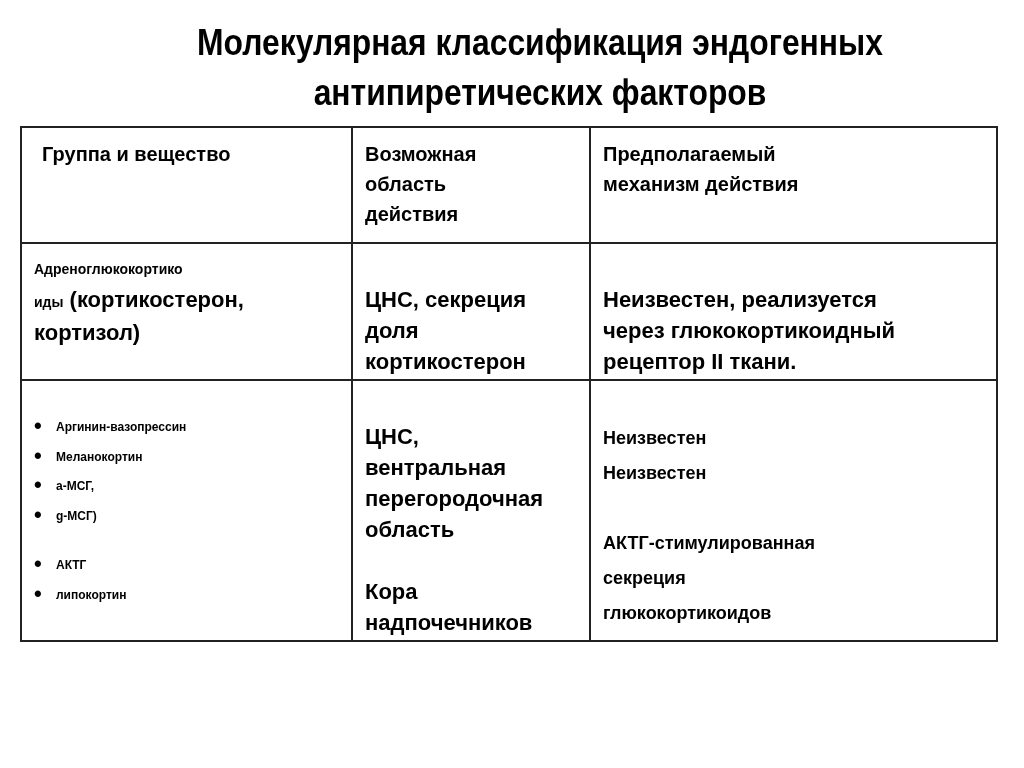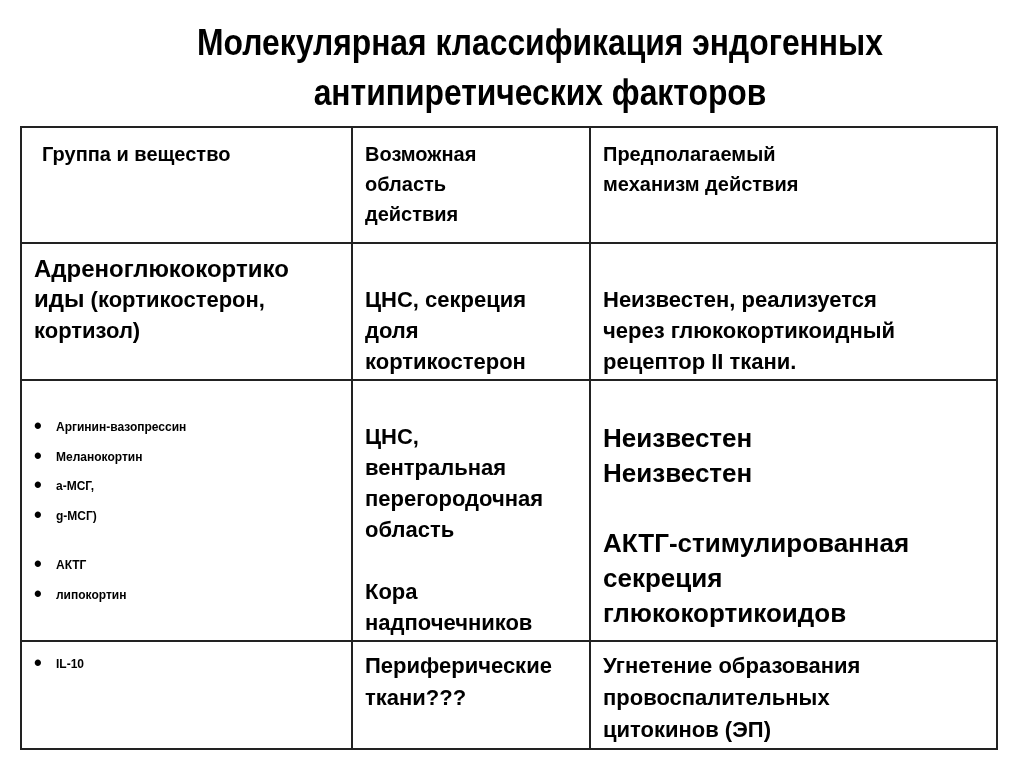"Адреноглюкокортико" .lg { font-size: 24px -> 14px }
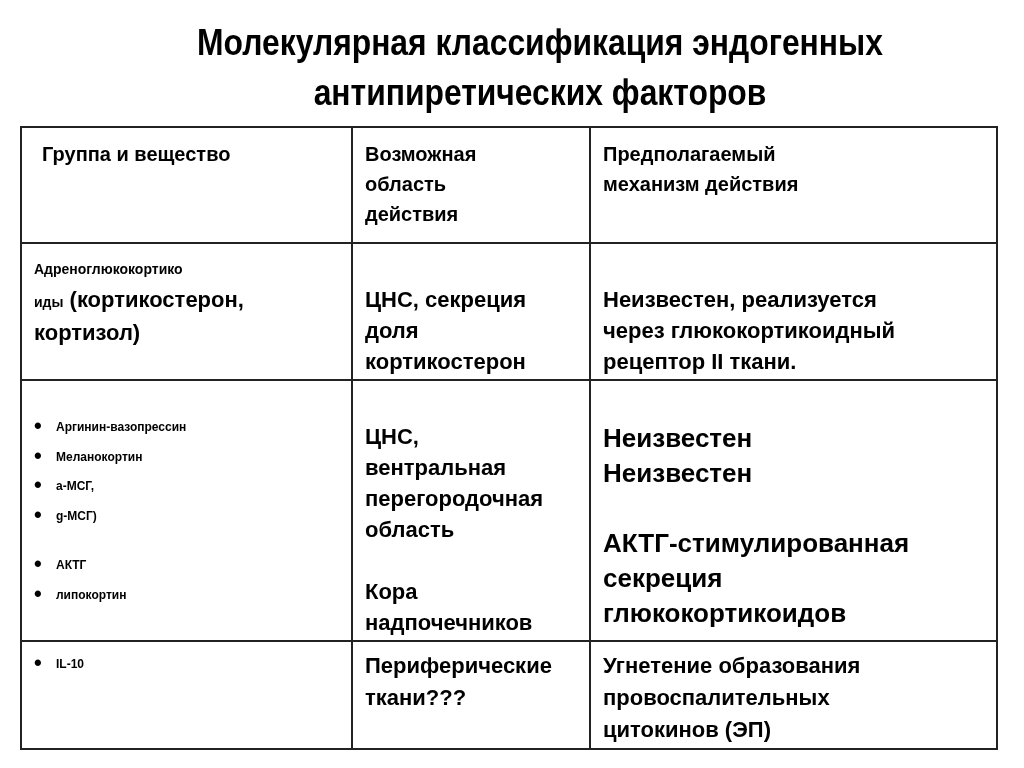"Неизвестен" div { font-size: 26px -> 18px }
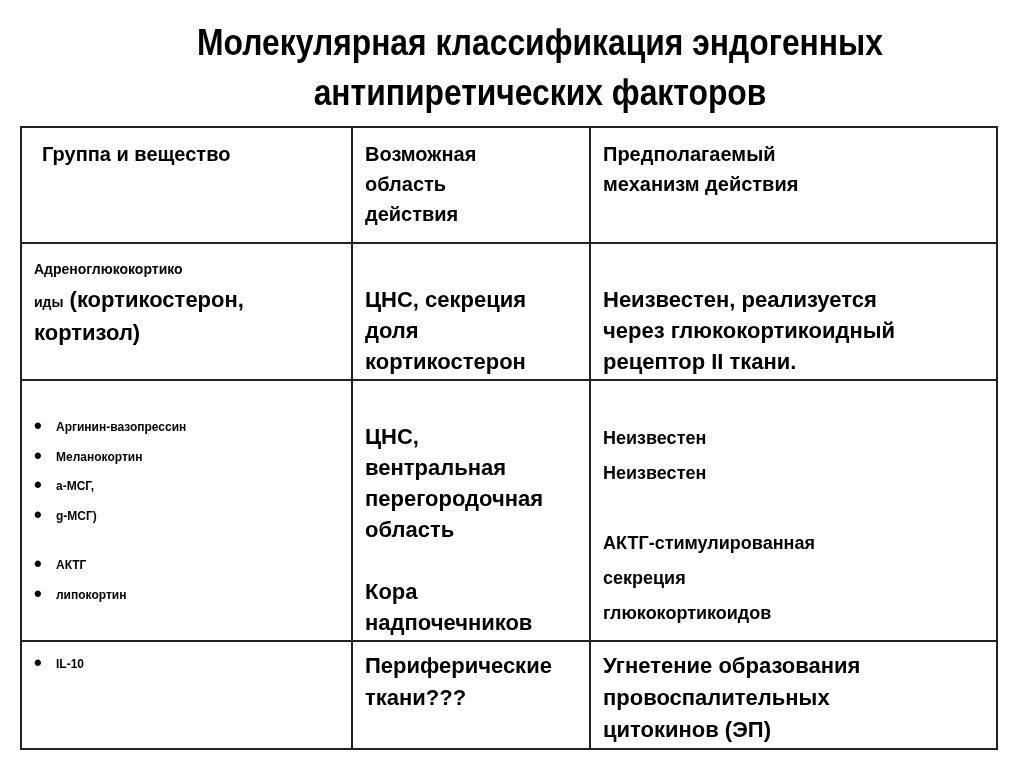"IL-10" tr { html: <tr> <td> <div> <ul> <li>IL-10</li> </ul> </div> </td> <td> <div> <div>Периферические</div> <div>ткани???</div> </div> </td> <td> <div> <div>Угнетение образования</div> <div>провоспалительных</div> <div>цитокинов (ЭП)</div> </div> </td> </tr> -> none }
